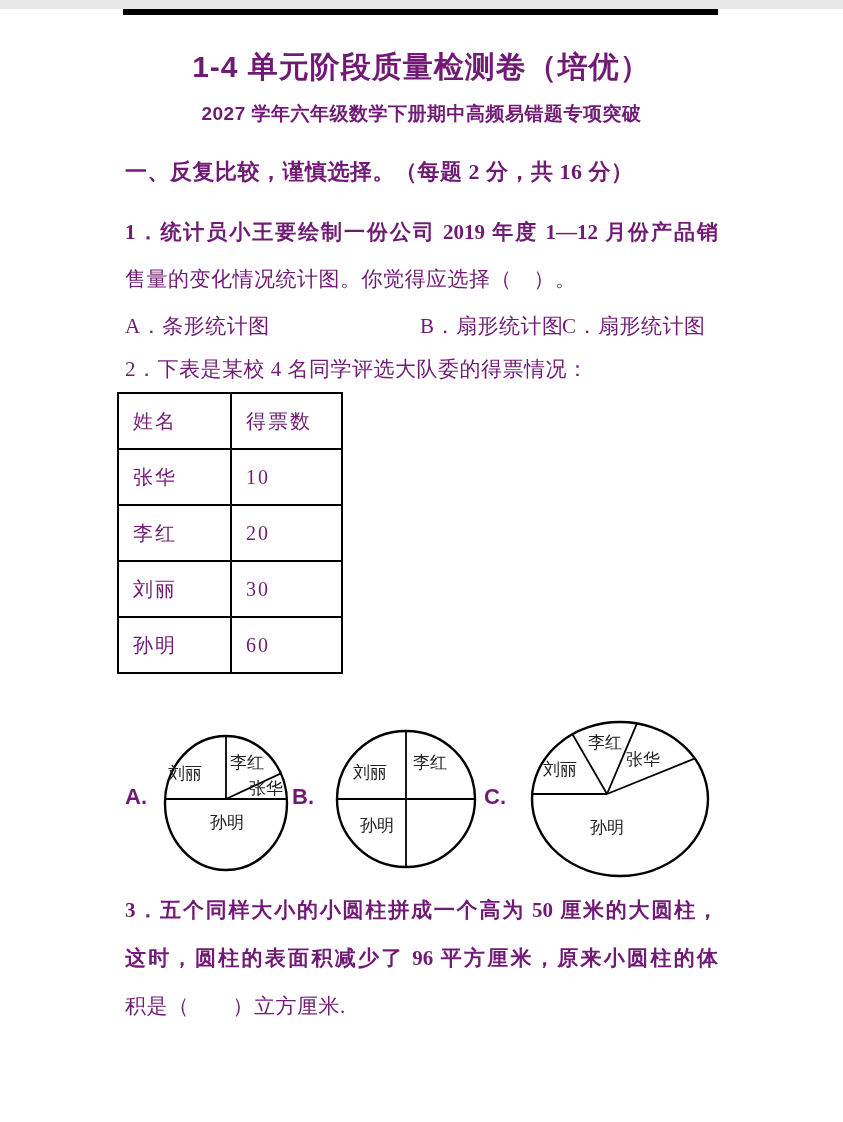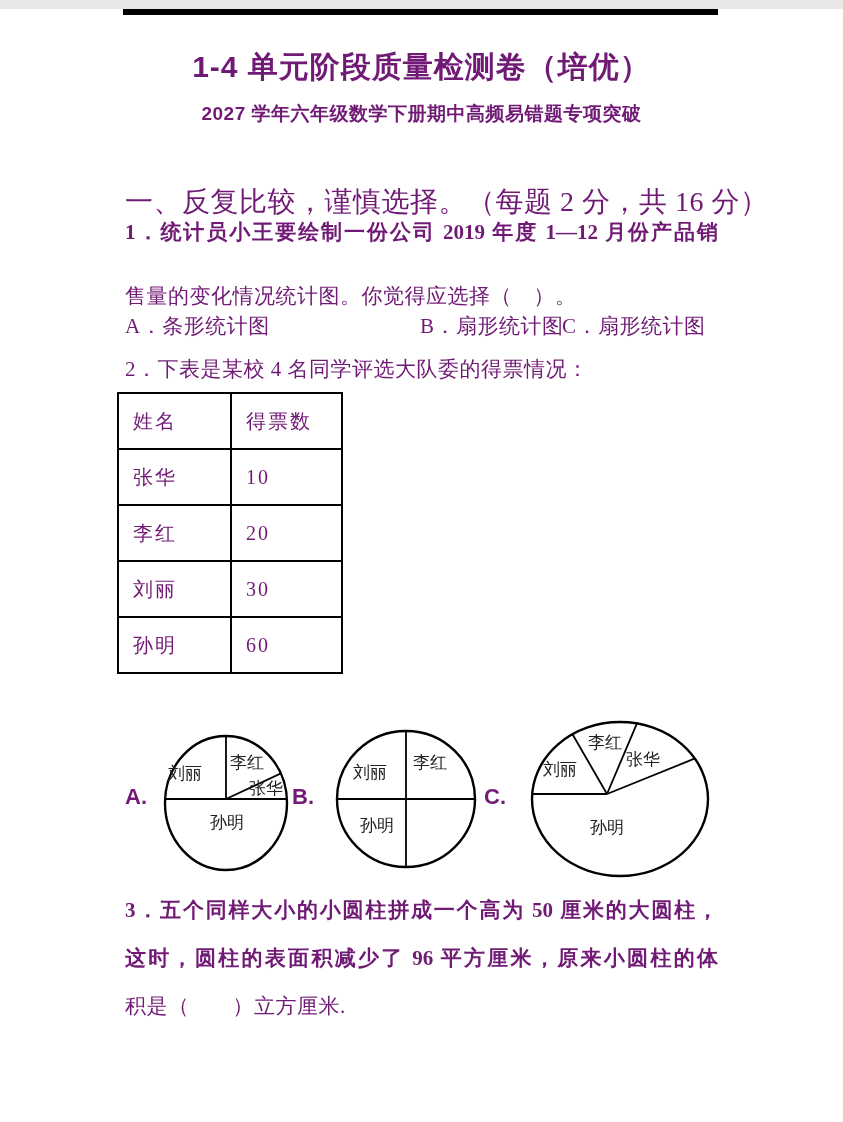"一、反复比较，谨慎选择。（每题 2 分，共 16 分）" .heading { font-size: 28px -> 22px; font-weight: 400 -> 700; top: 174px -> 148px }
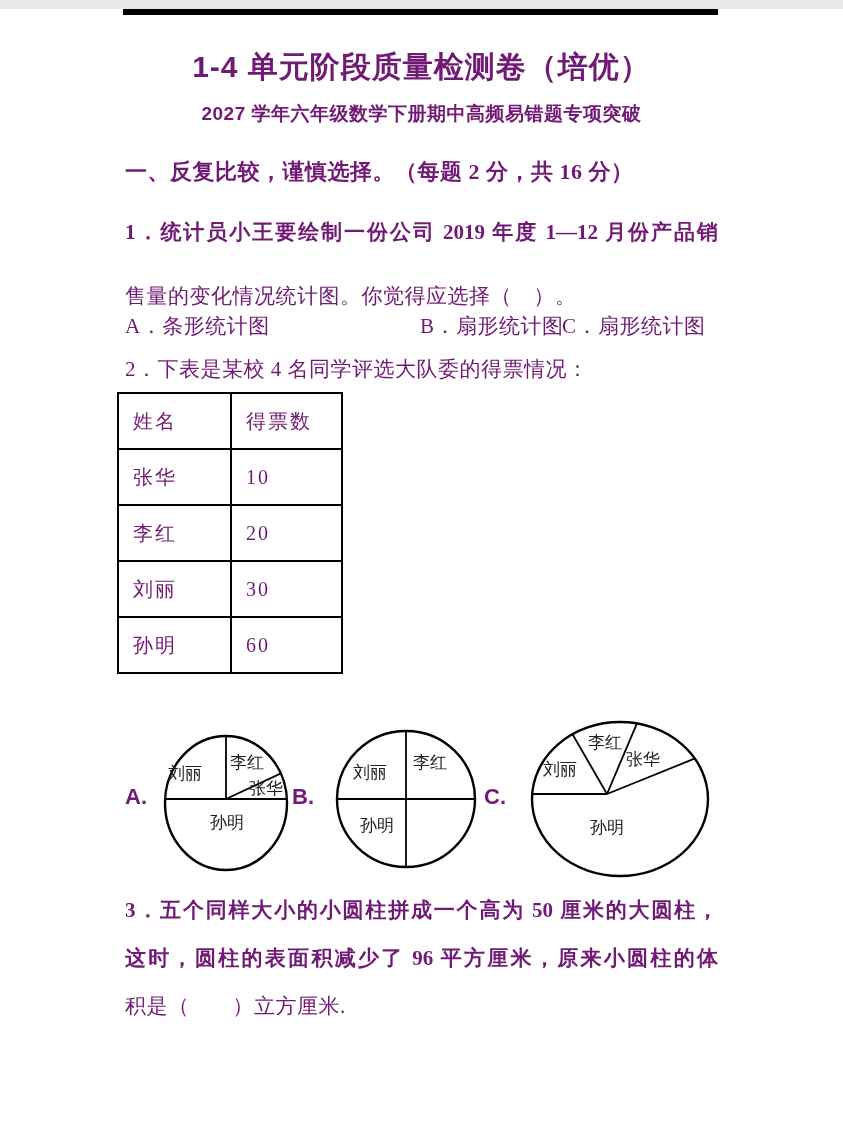"售量的变化情况统计图。你觉得应选择（ ）。" div.line { top: 272px -> 255px }
